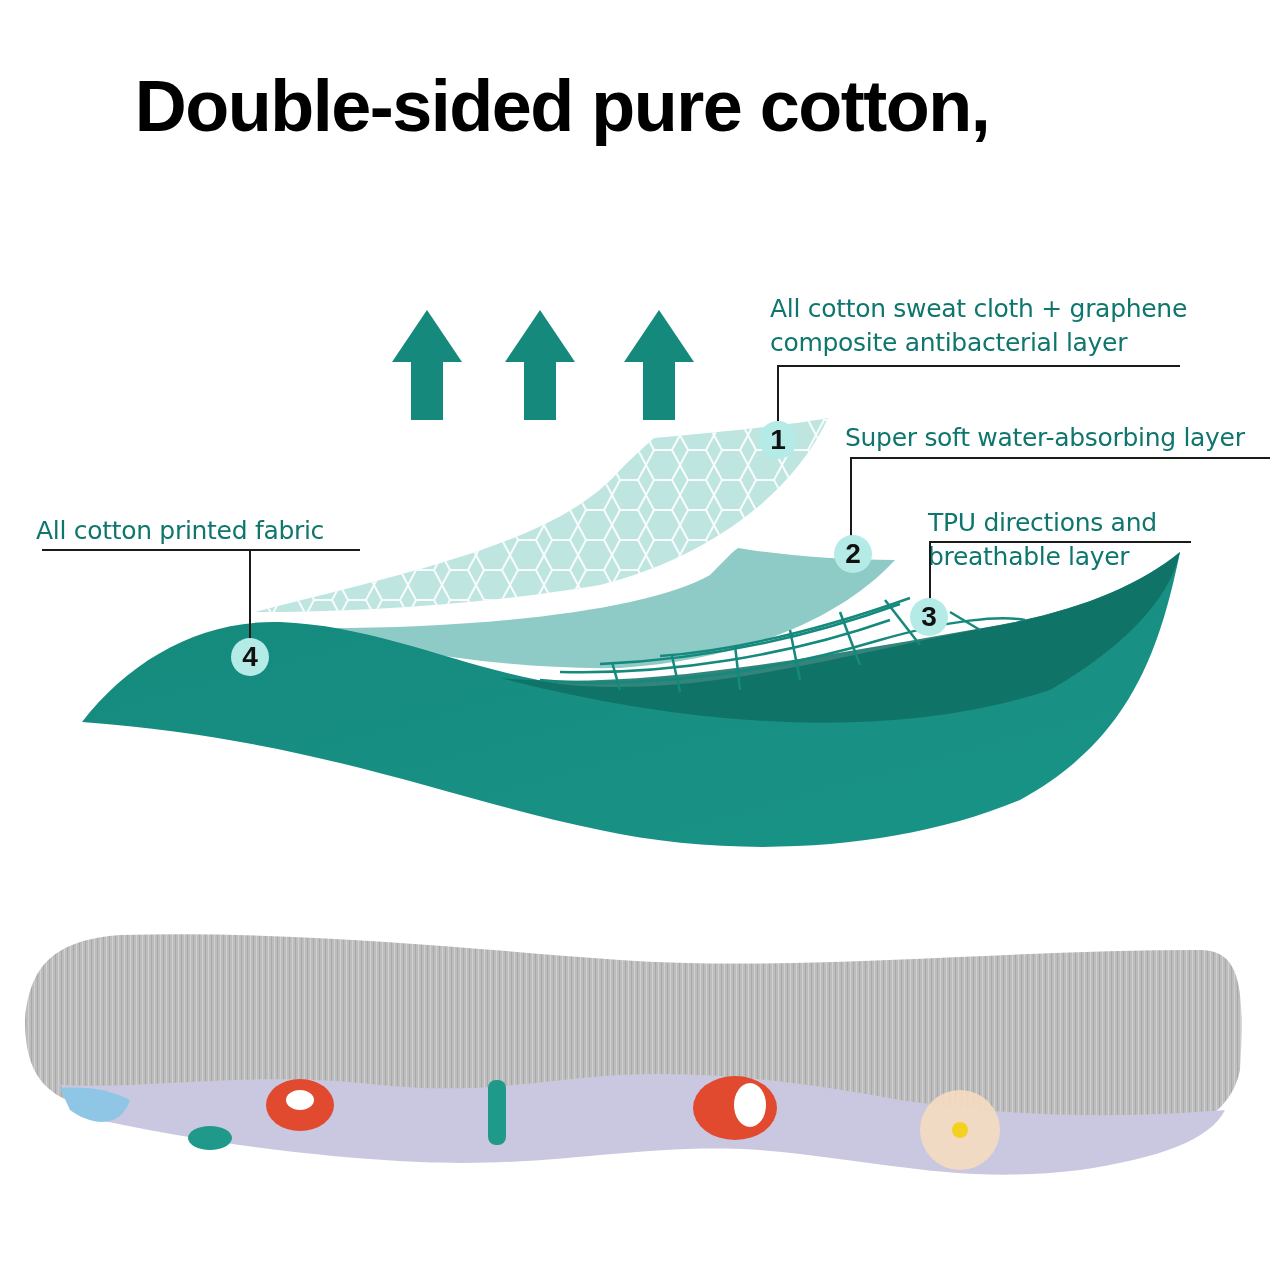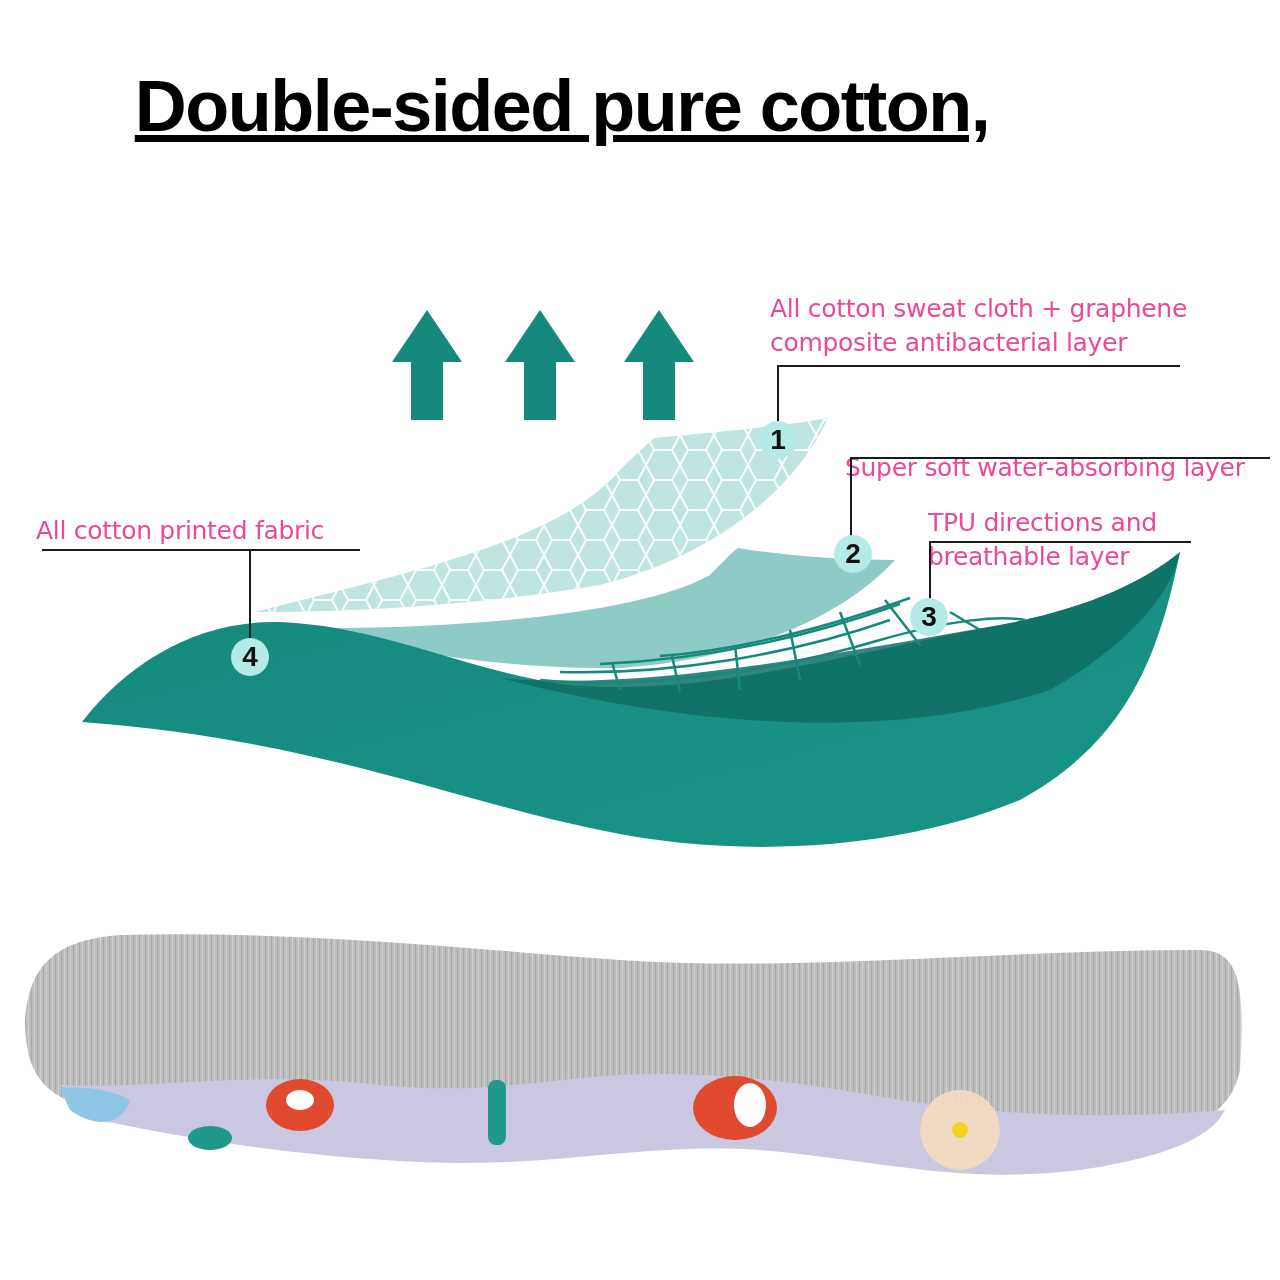"Double-sided pure cotton," .headline { text-decoration: underline -> none }
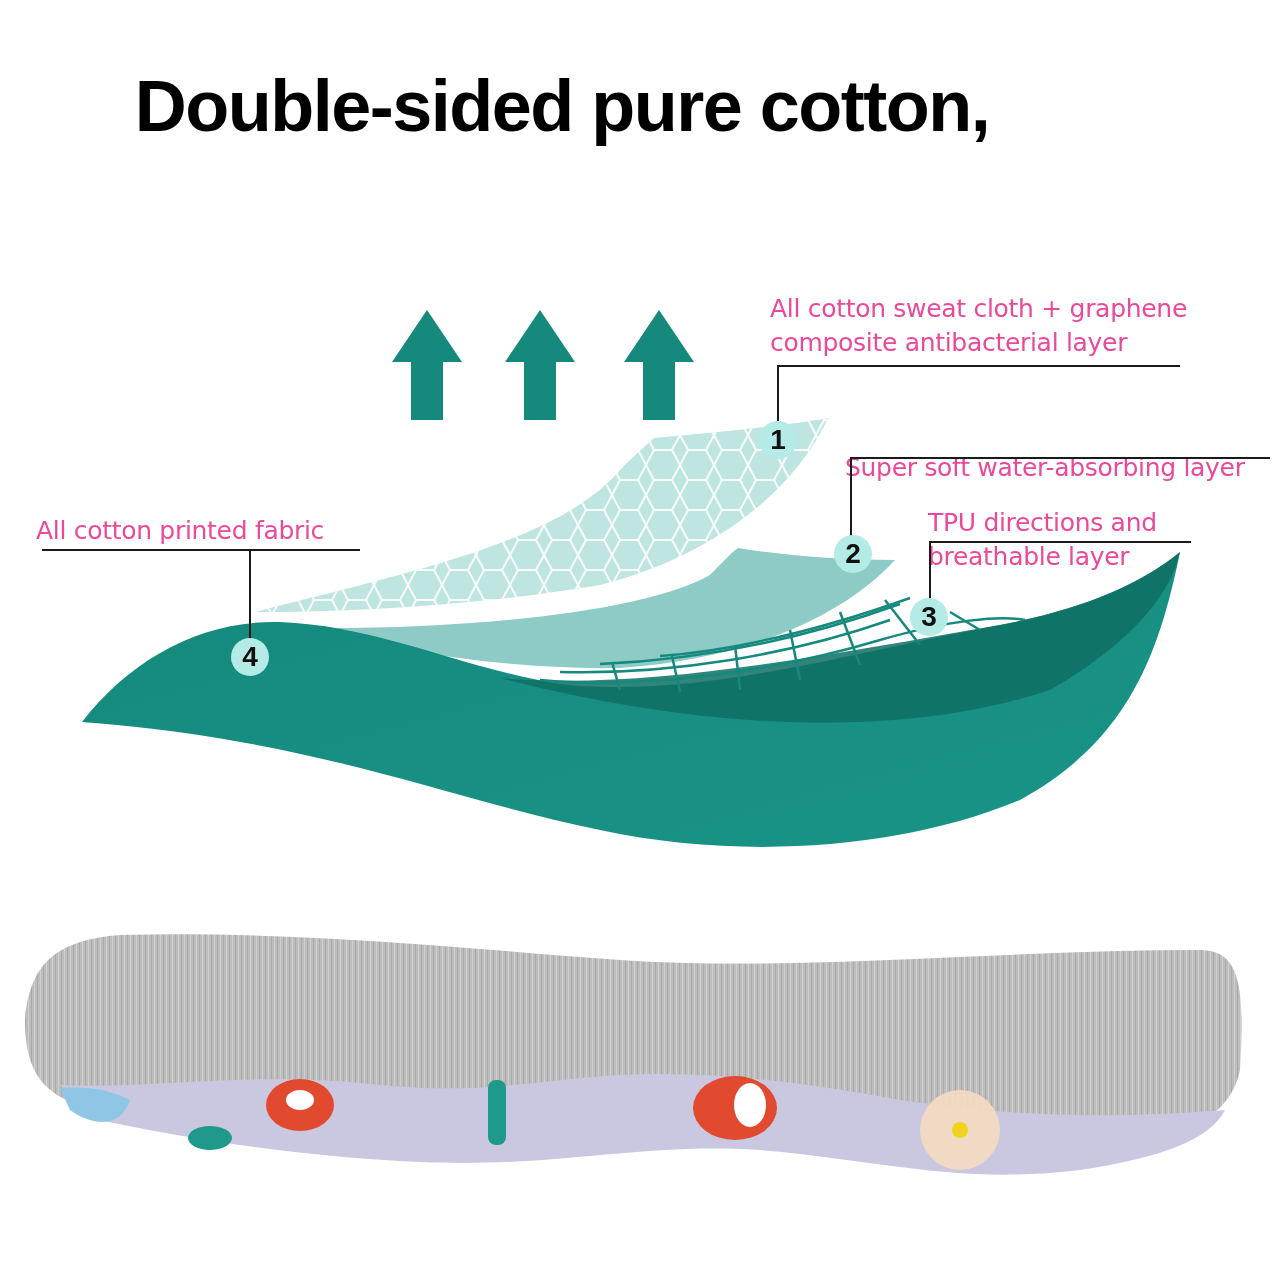"All cotton sweat cloth +" .label { color: #ec4899 -> #0f766e }
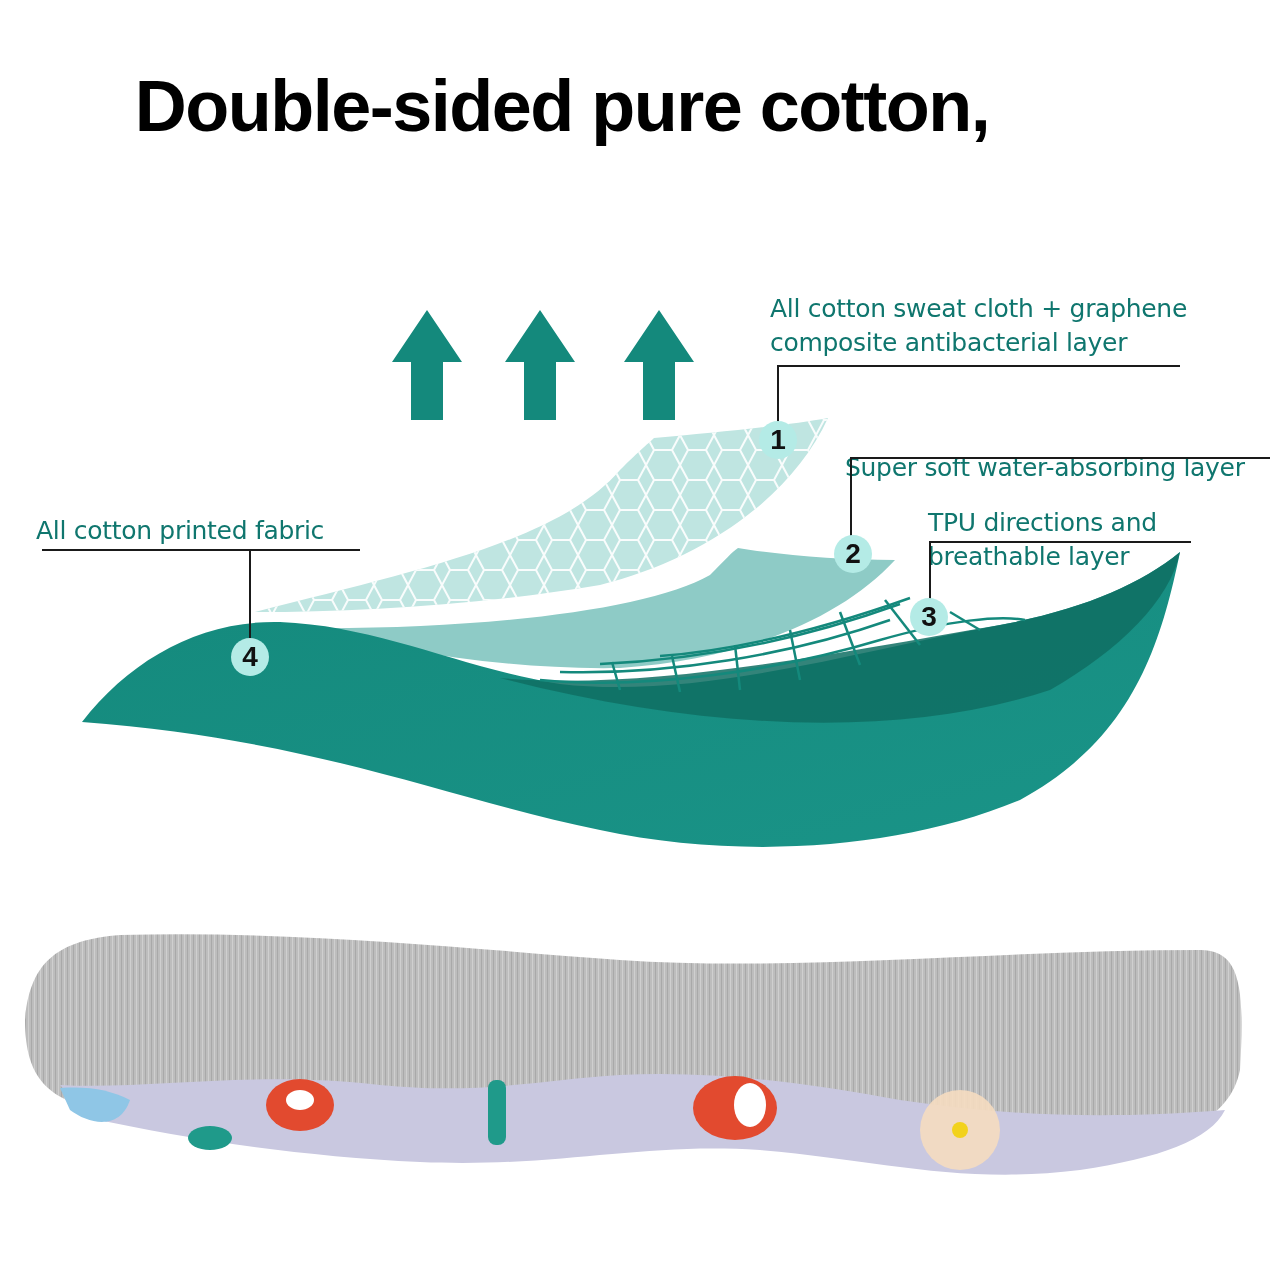"Super soft water-absorbing layer" div.label { margin-top: 30px -> none }
